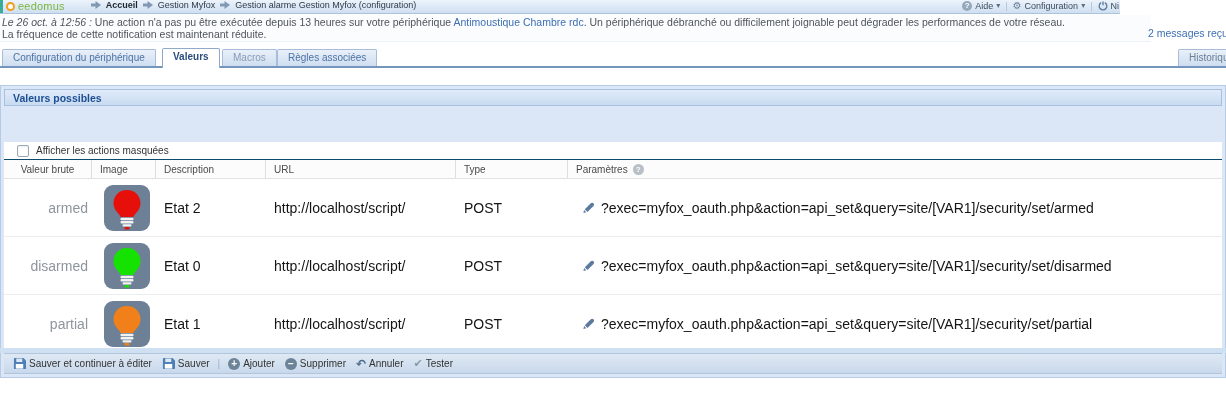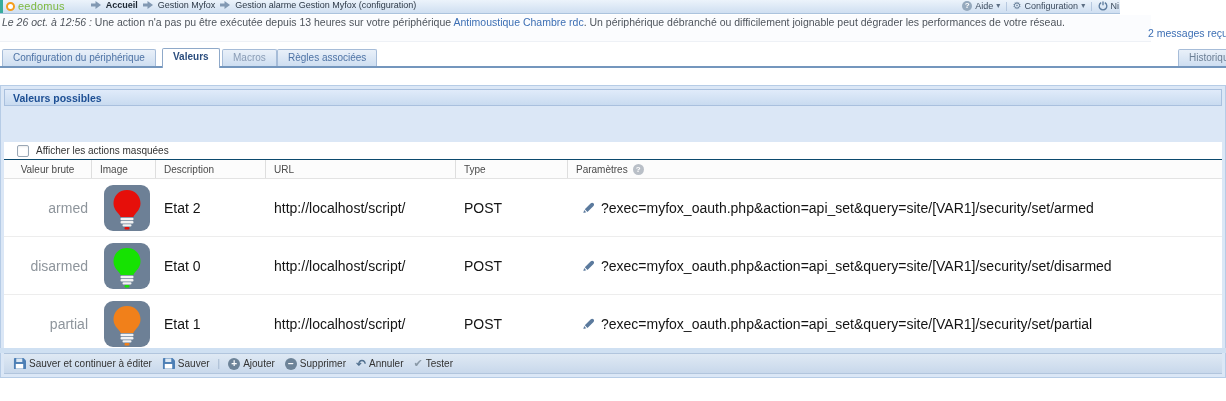"La fréquence de cette notification" div { html: none -> <div>La fréquence de cette notification est maintenant réduite.</div> }
